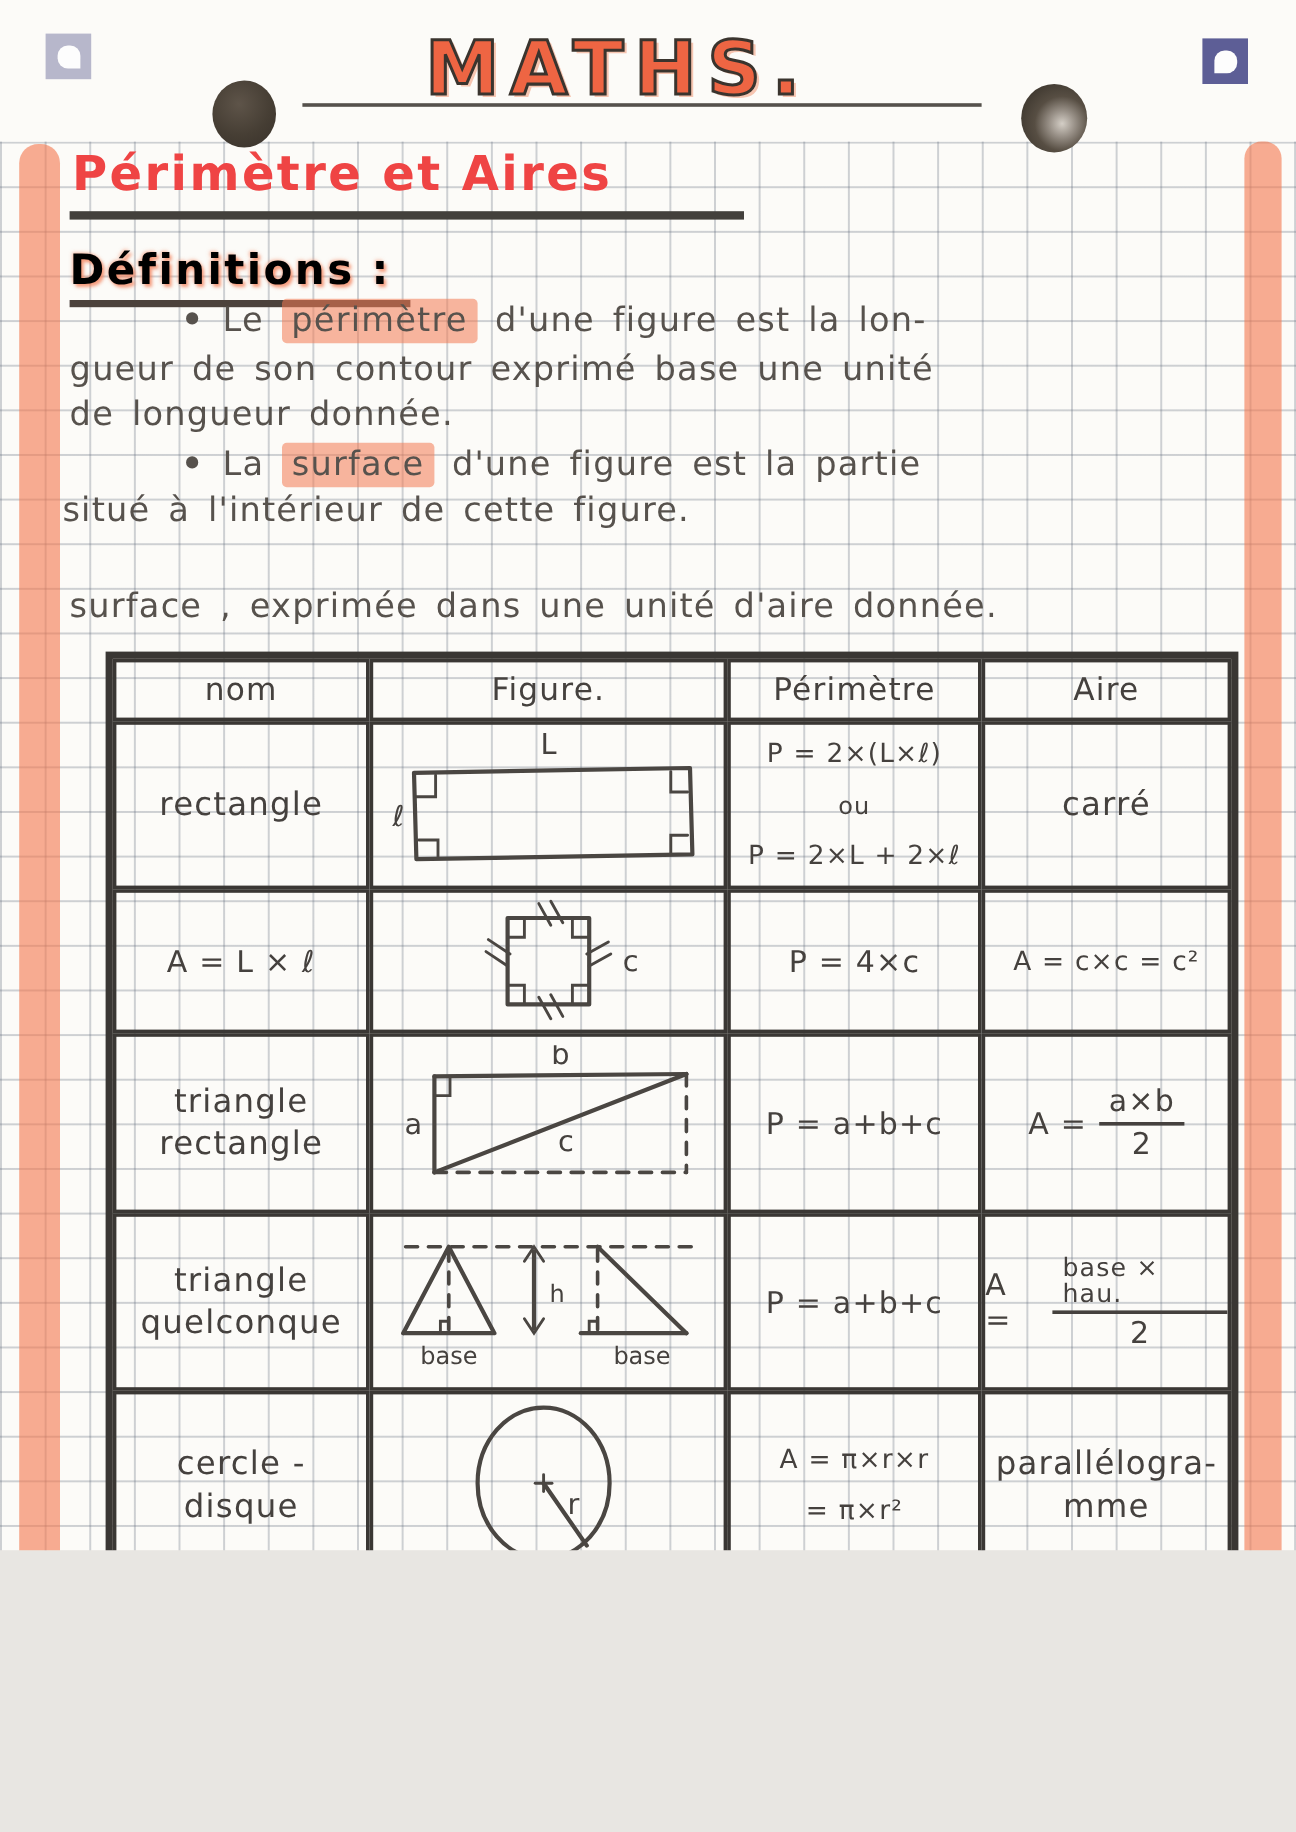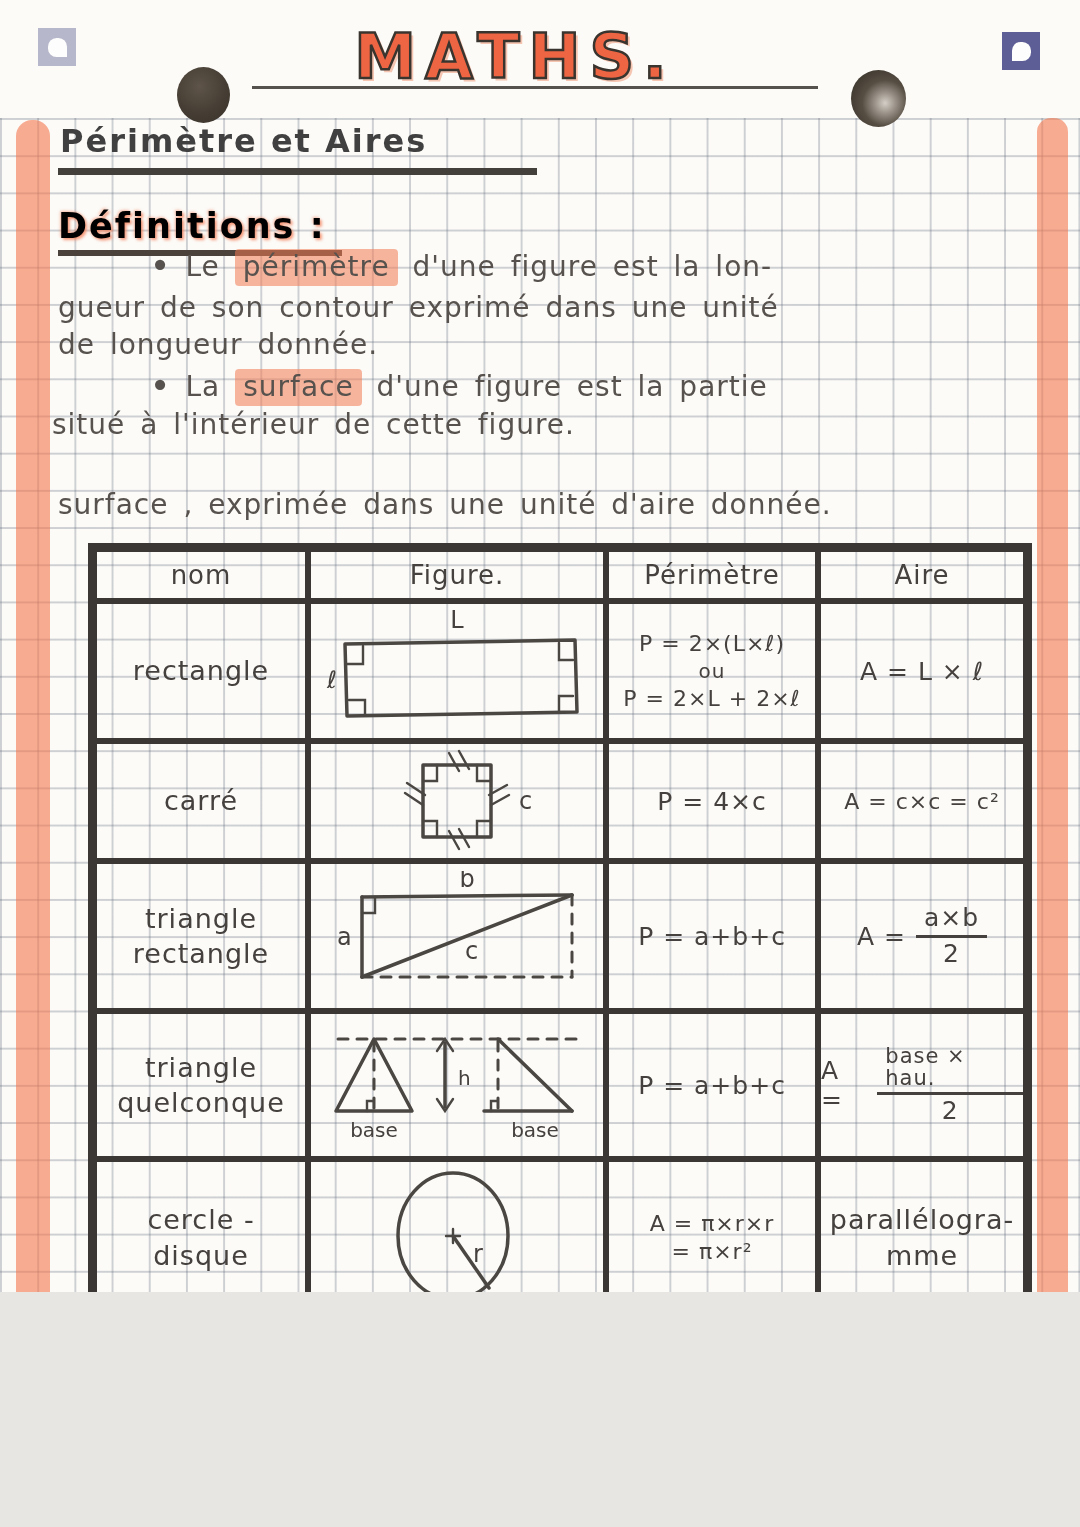"Périmètre et Aires" .heading { color: #404040 -> #ef4444; font-size: 32px -> 40px }
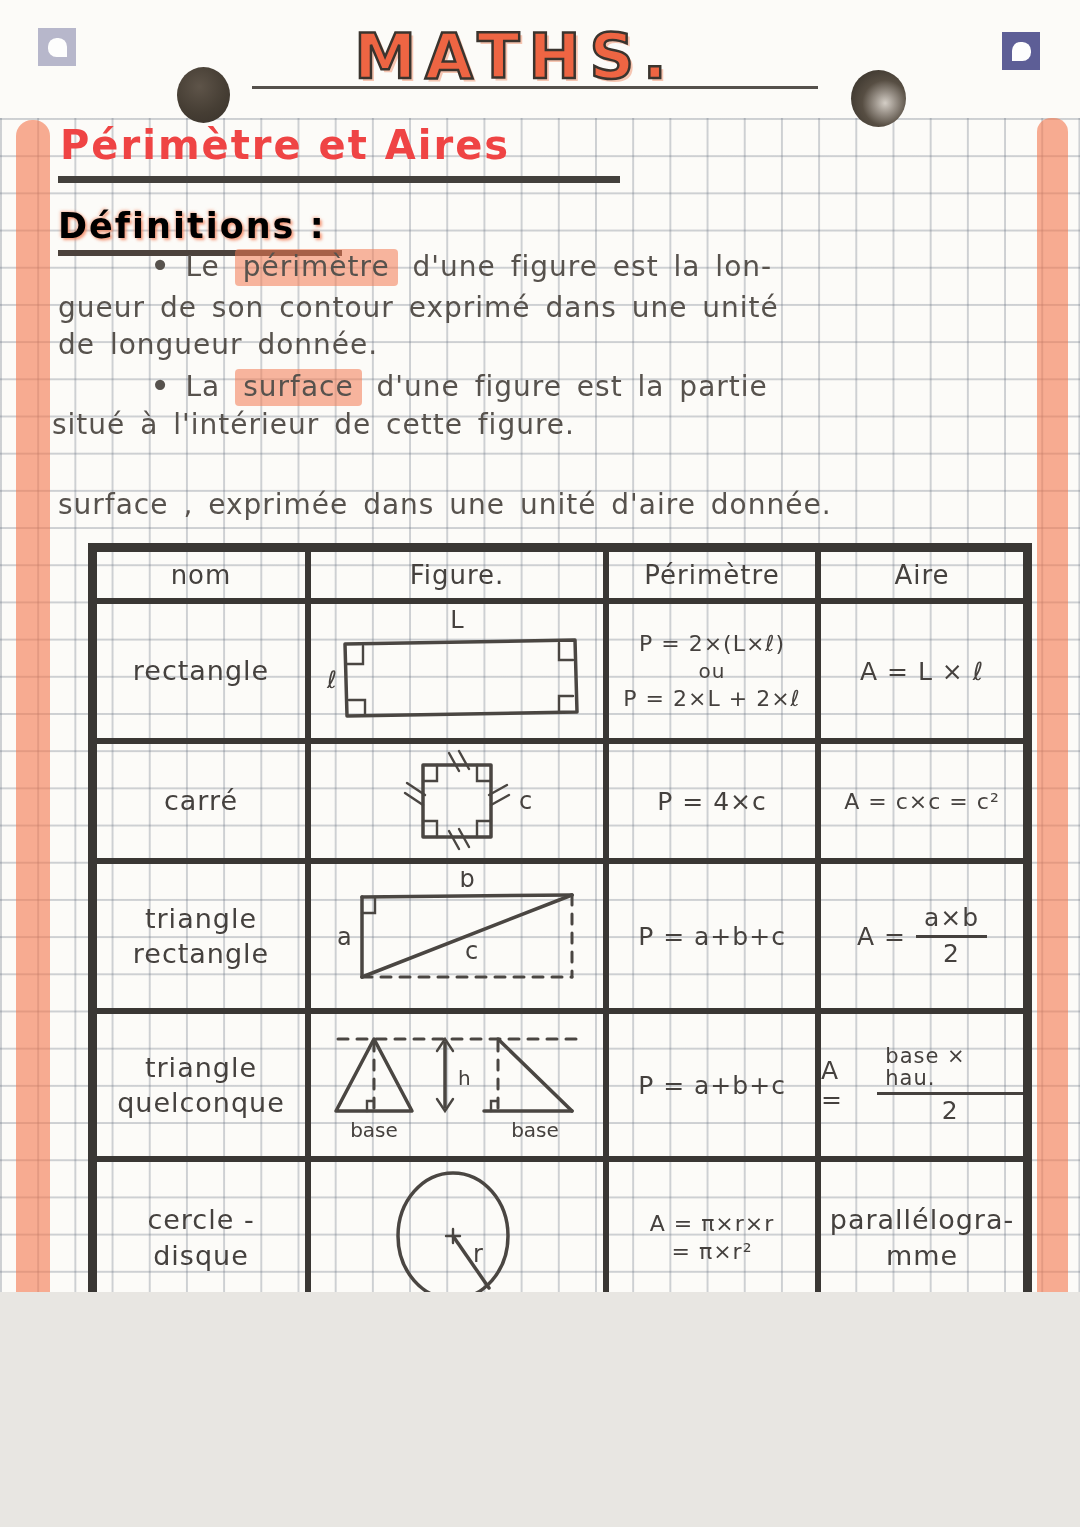"gueur de son contour exprimé" div.dline { text: dans -> base }
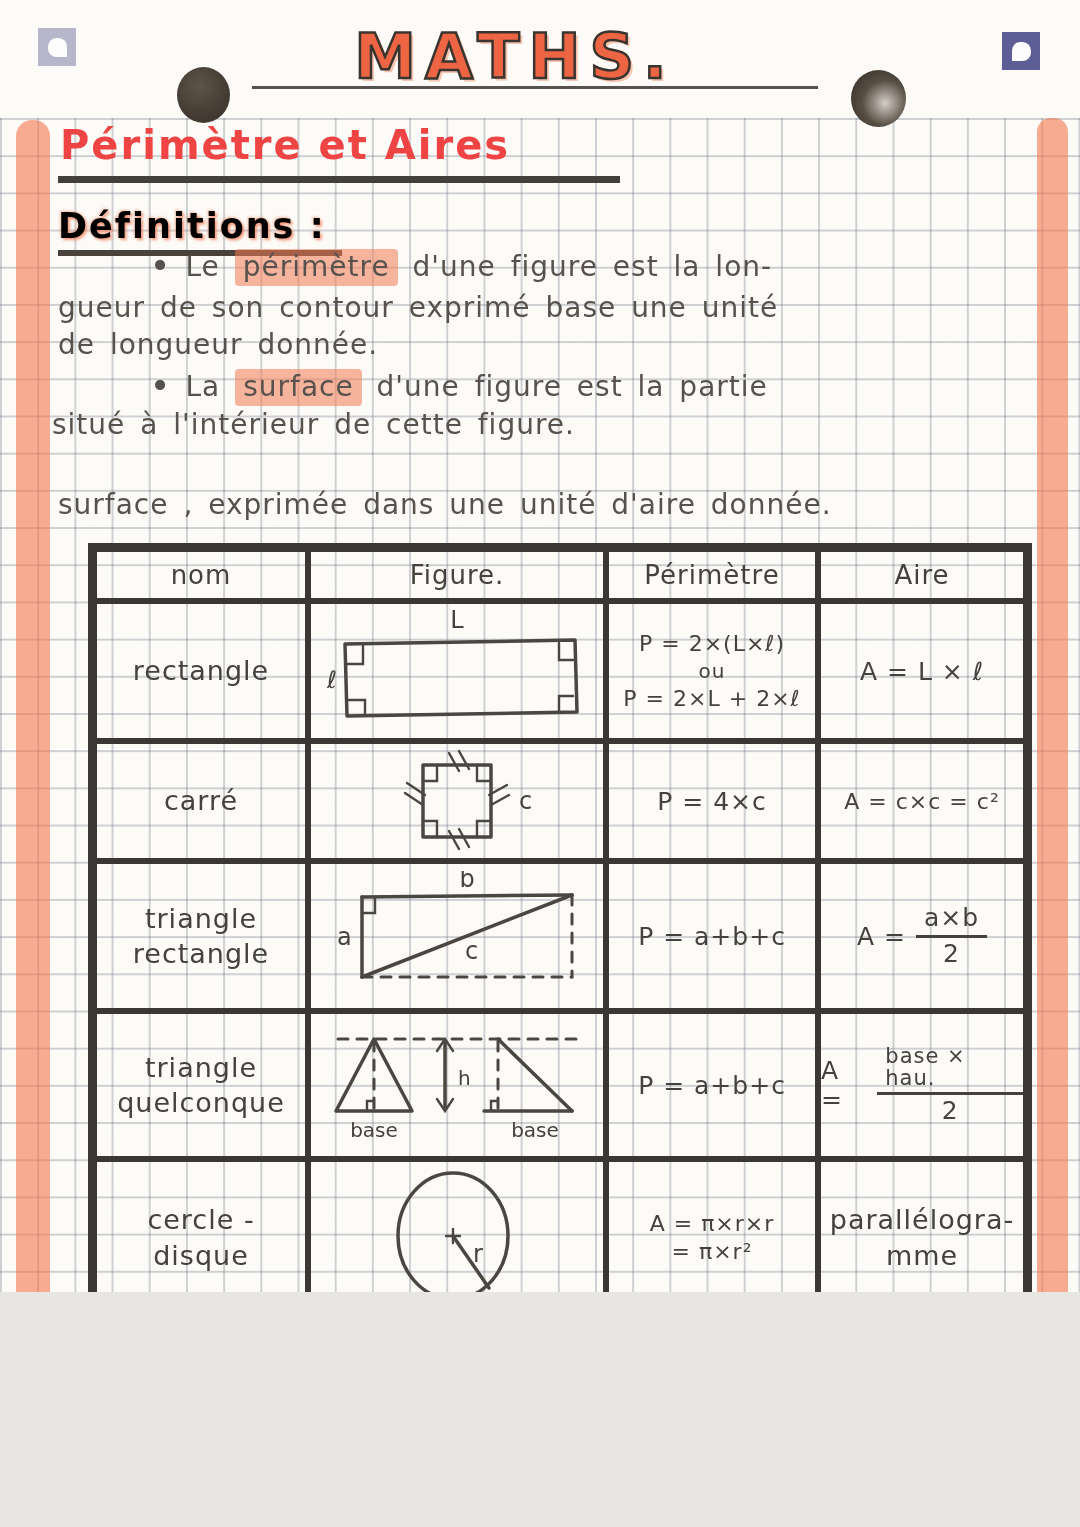"P = 2×(L×ℓ)" .formc { gap: 3px -> 18px }
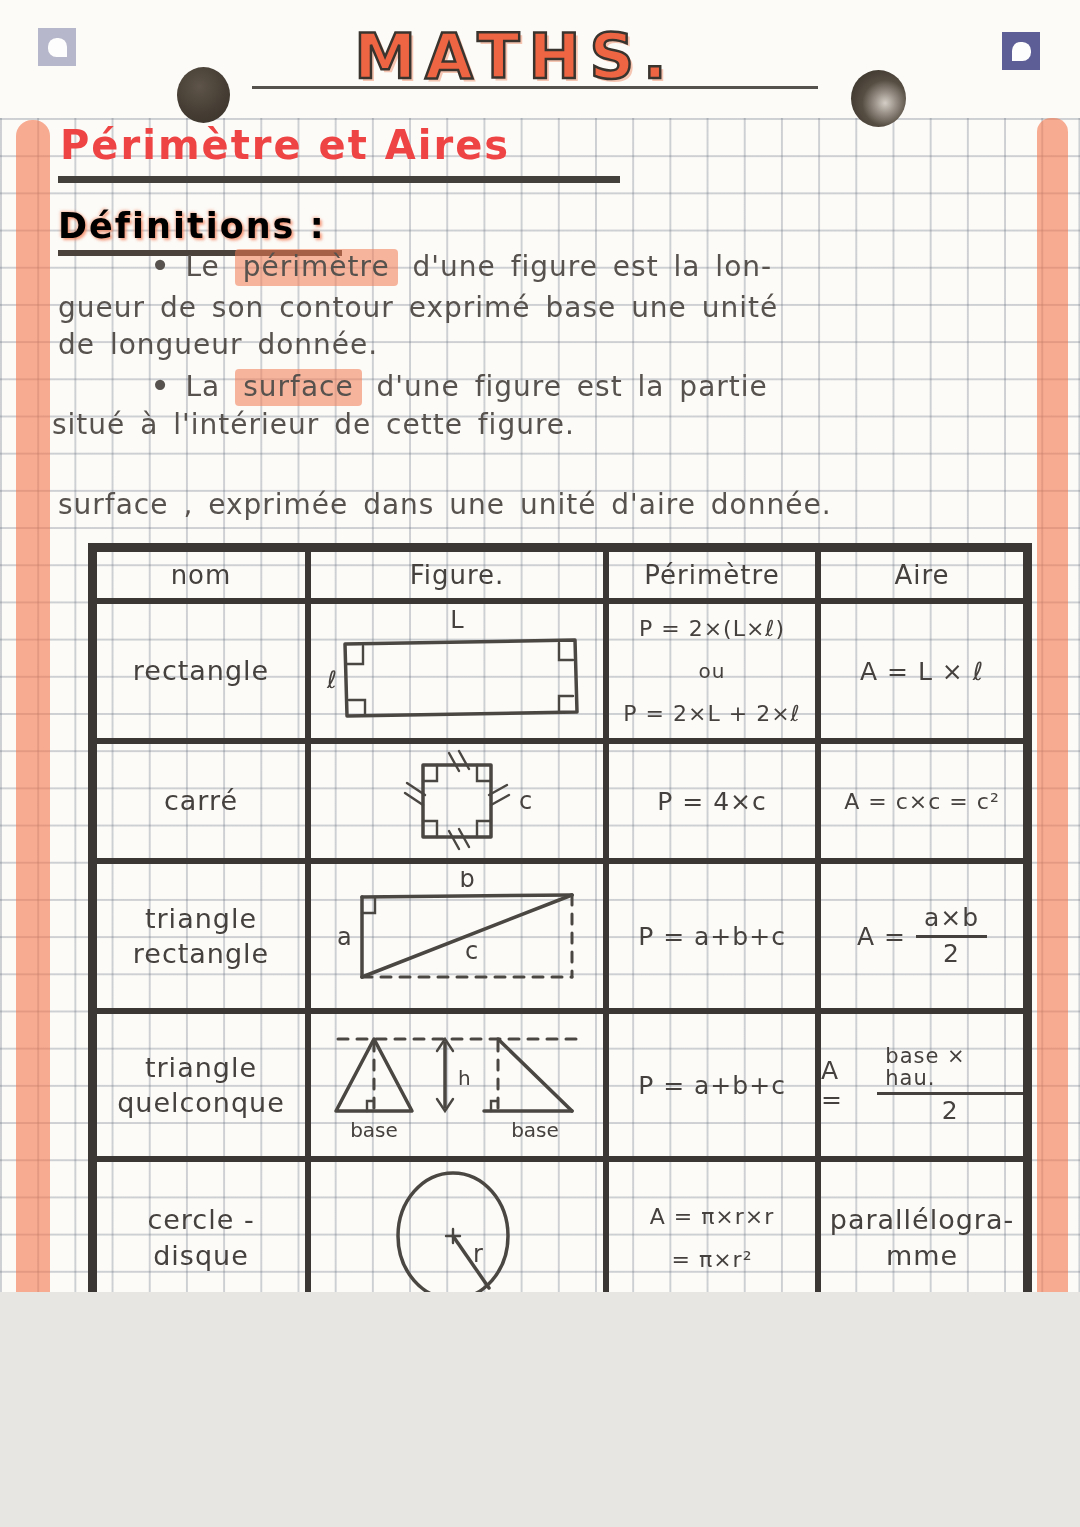"A = L × ℓ" div.cell { order: before "carré" -> after "carré" }
